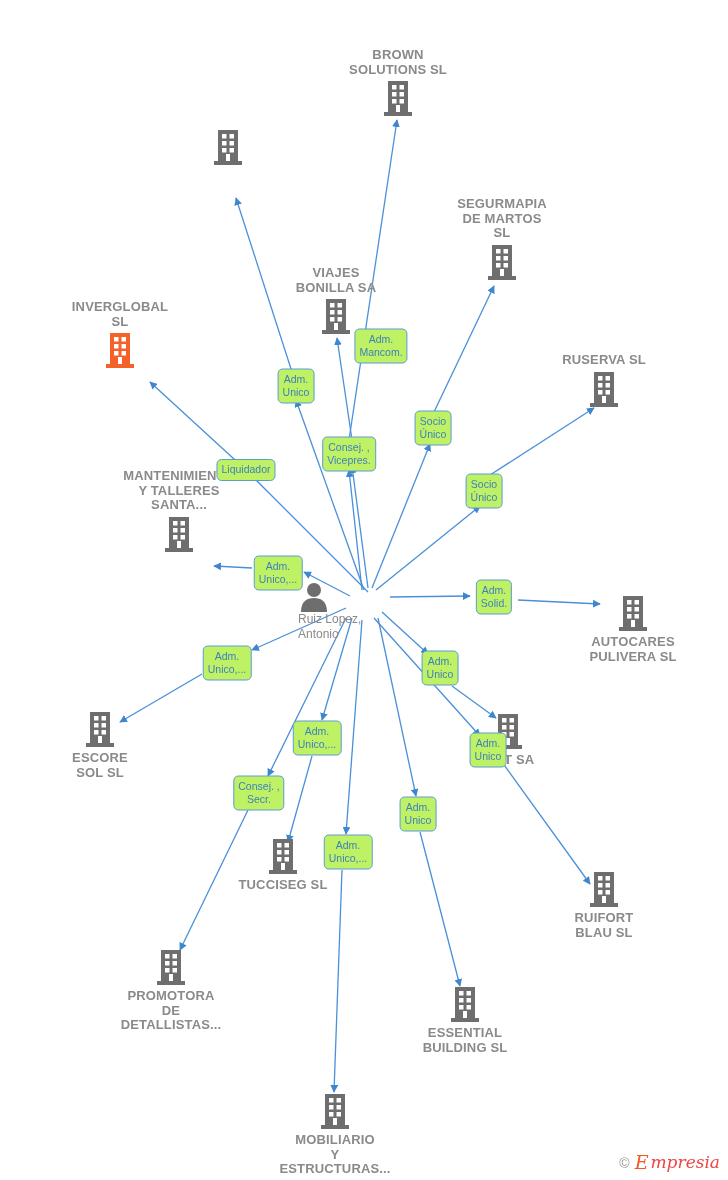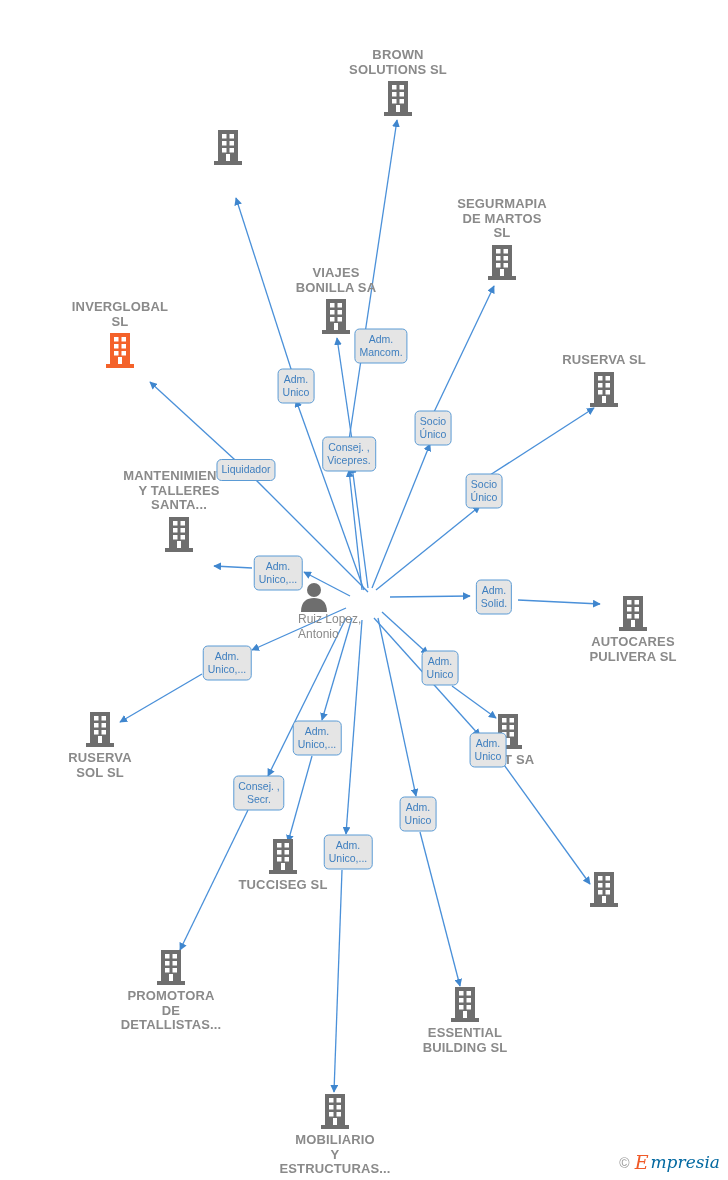"Adm." .edge-label { background: #e5e5e5 -> #bef264 }
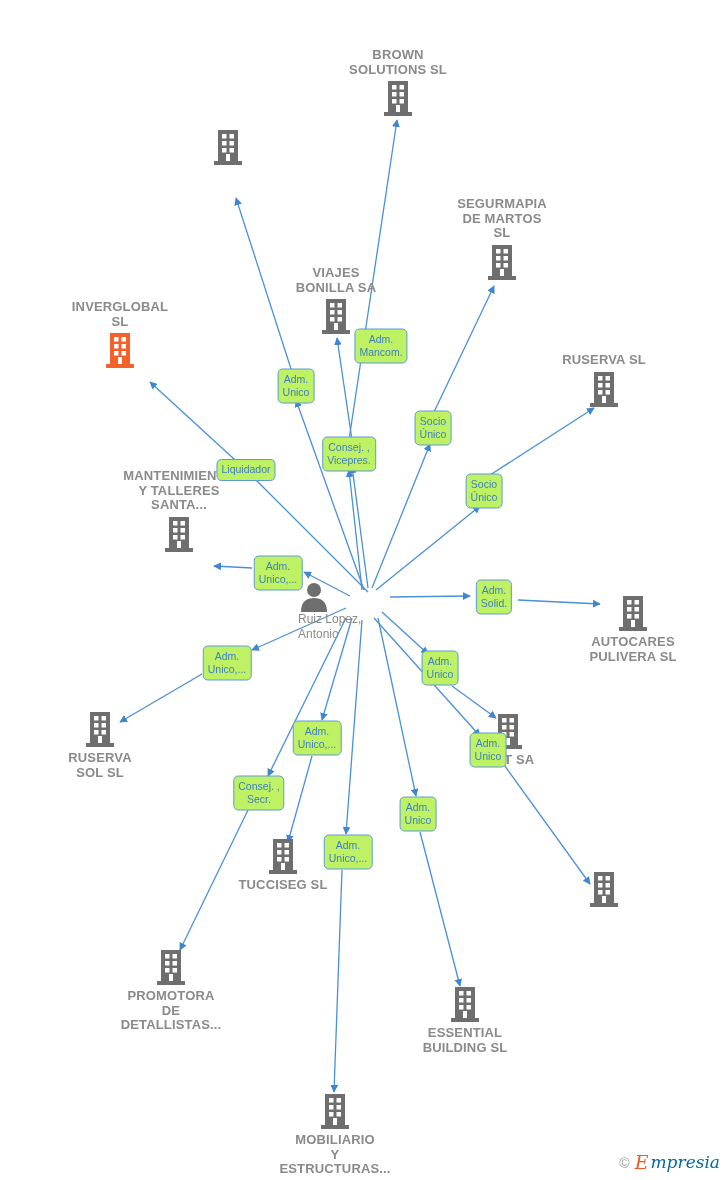"RUSERVA" span.node-label { text: RUSERVA -> ESCORE }
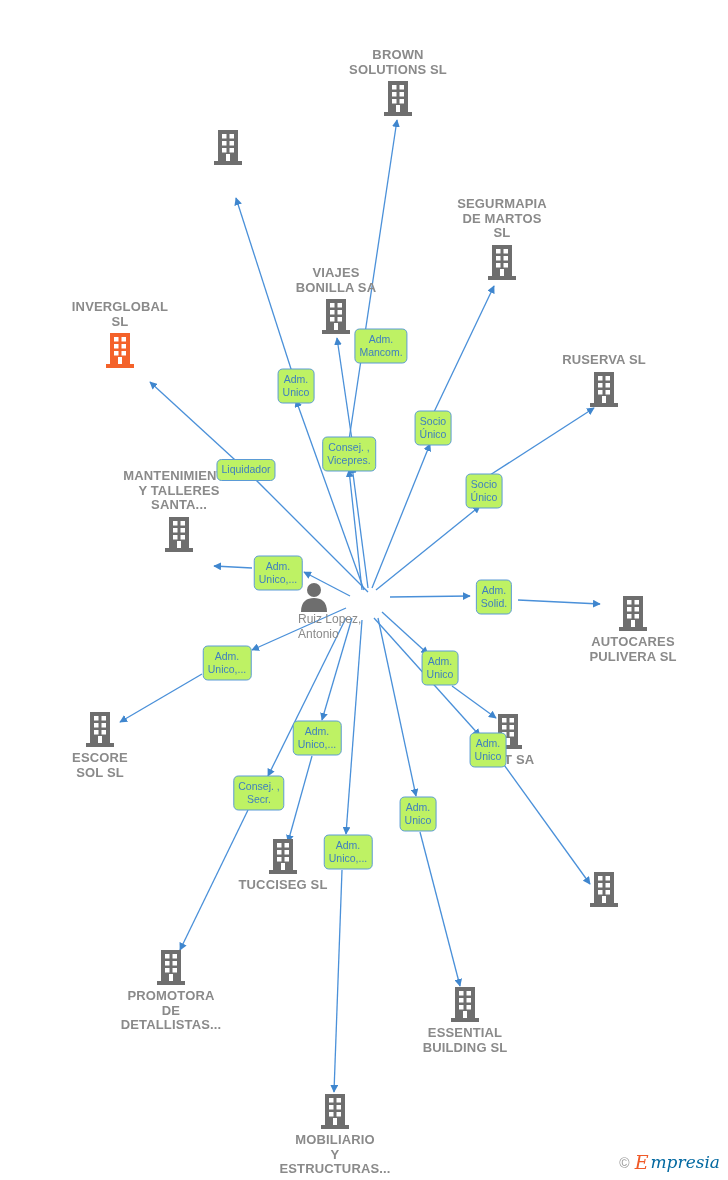"RUIFORT" span.node-label { html: none -> <span>RUIFORT BLAU SL</span> }
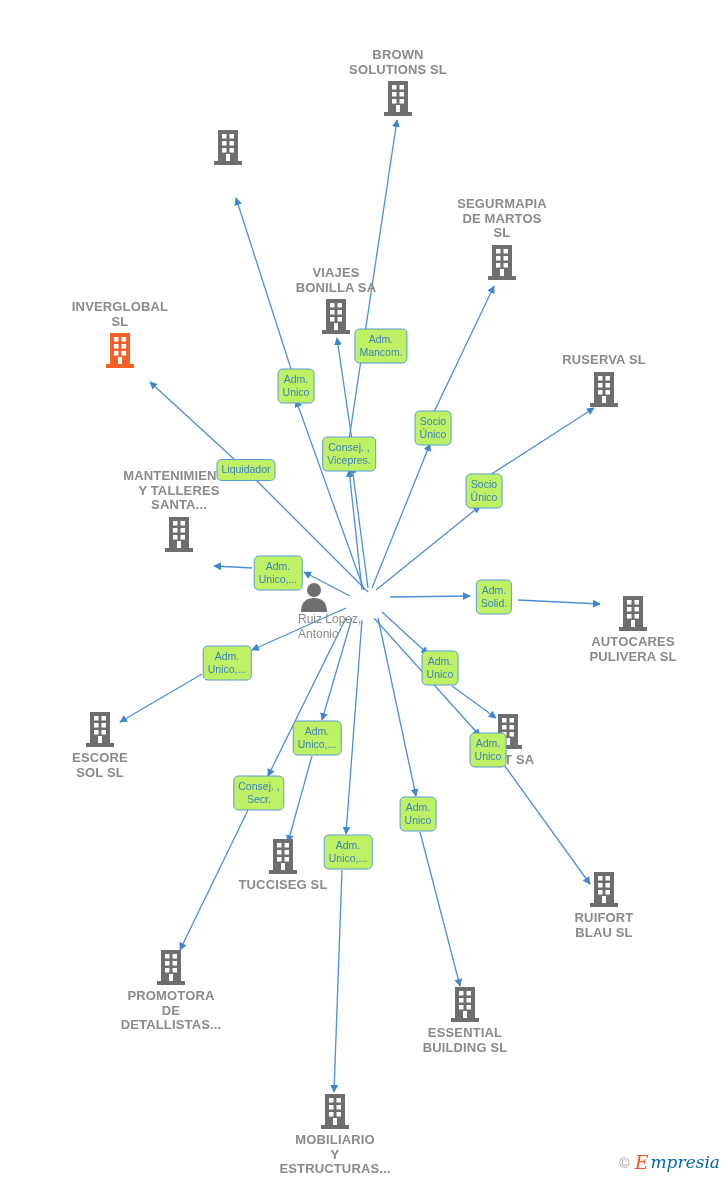"mpresia" #watermark .wm-rest { color: #0369a1 -> #ef4444 }
